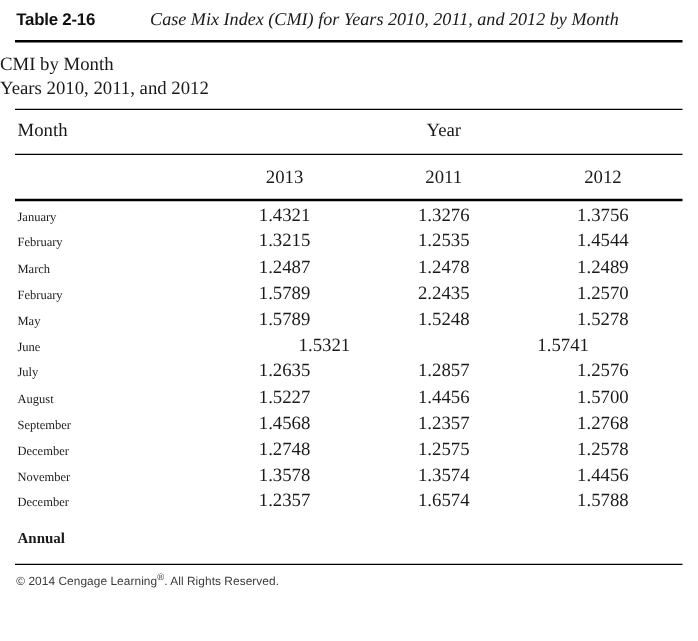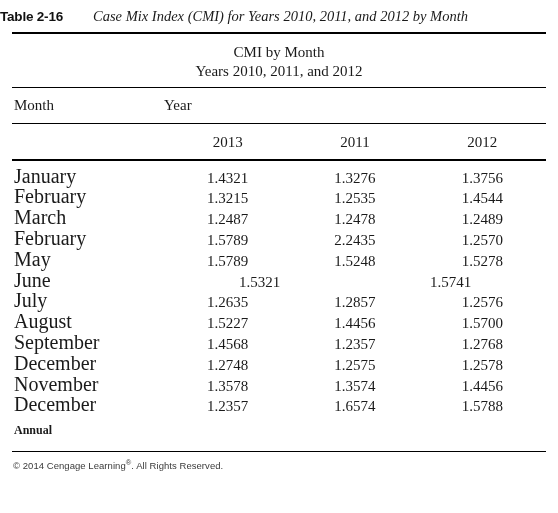"Table 2-16" .caption-row { gap: none -> 32px; padding: 8px 12px 0 0 -> 8px 12px 0 13px }
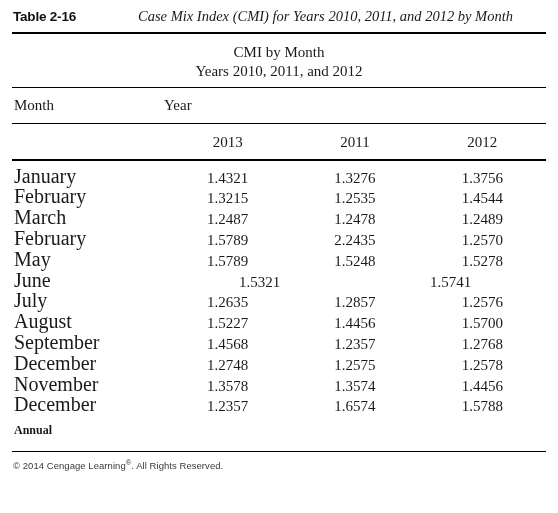"Case Mix Index (CMI) for" .caption-text { margin-left: 30px -> 12px }
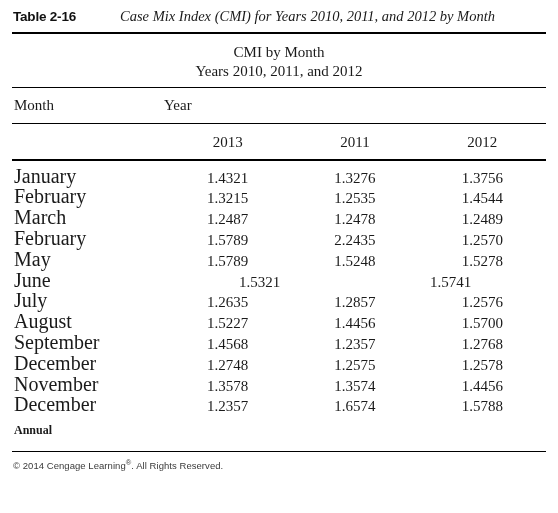"CMI by Month" .title-block { text-align: center -> none }
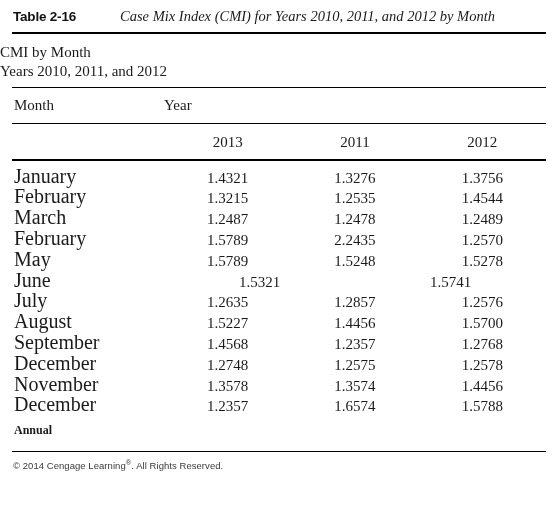"Year" .year-span { text-align: left -> center }
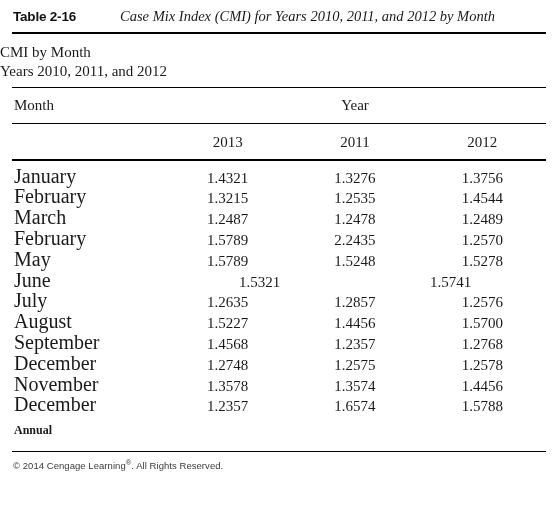"January" .data-row .col-month { font-size: 20px -> 10px }
